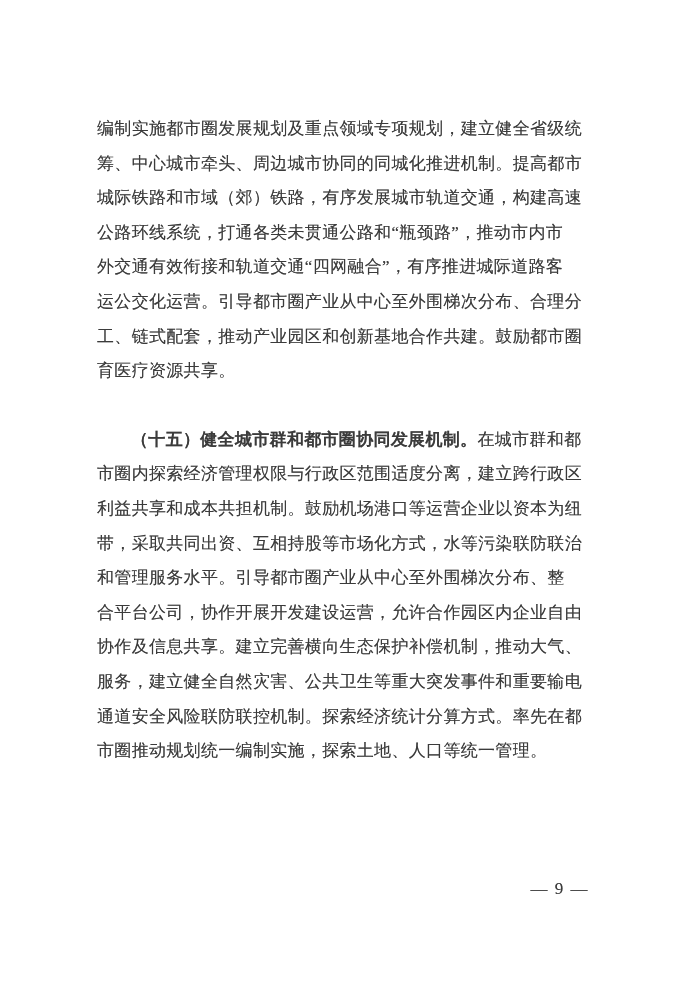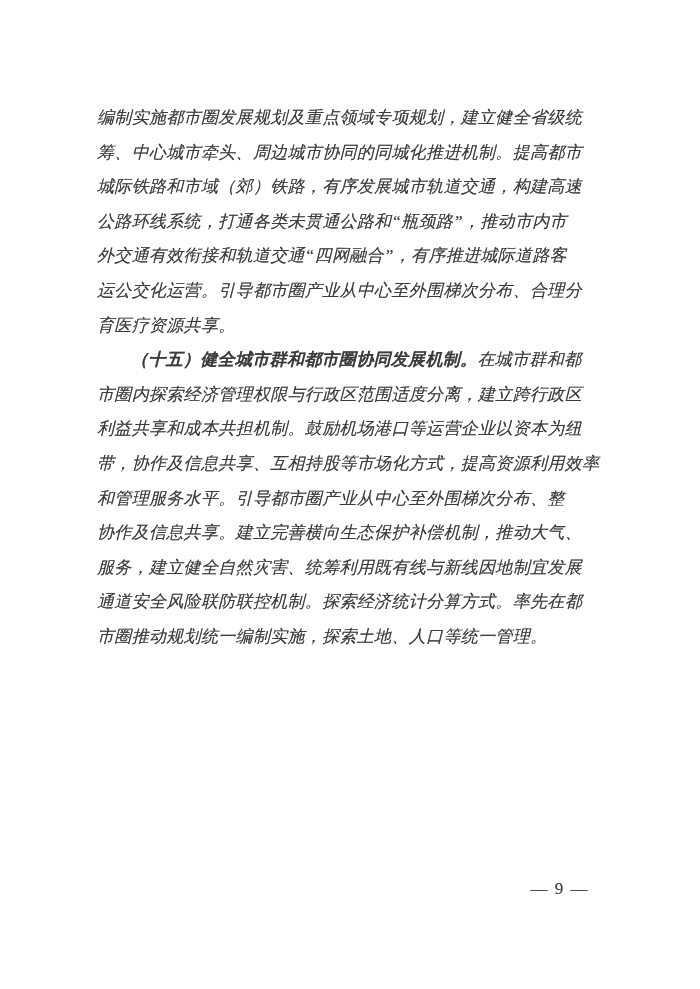"编制实施都市圈发展规划及重点领域专项规划，建立健全省级统" .text-block { font-style: italic -> none; top: 101px -> 112px }
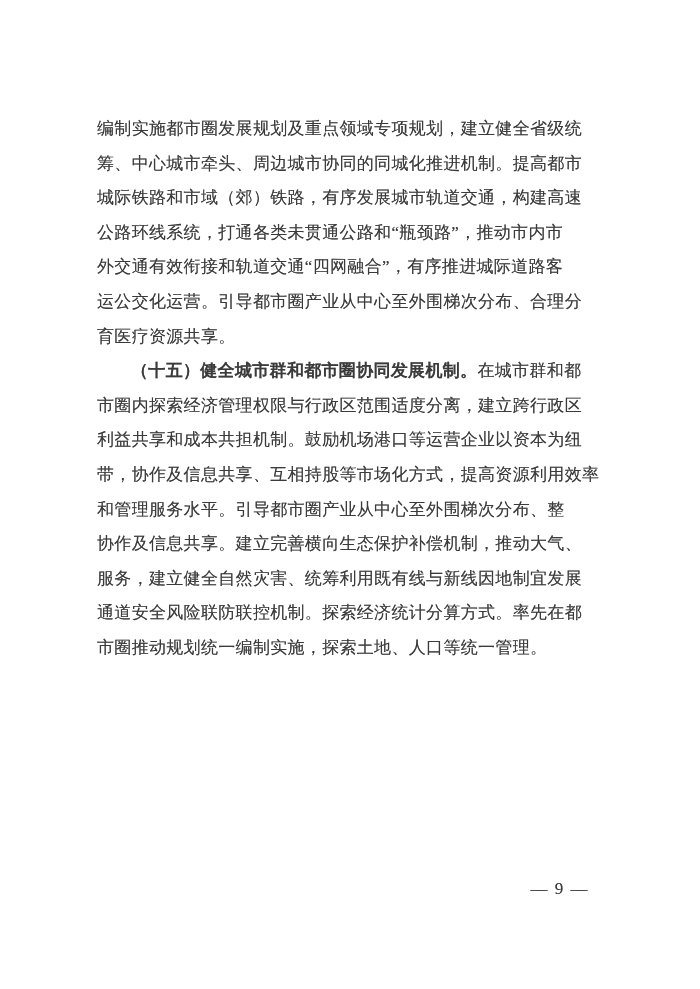"工、链式配套，推动产业园区和创新基地合作共建。鼓励都市圈" div.line { html: none -> <div>工、链式配套，推动产业园区和创新基地合作共建。鼓励都市圈</div> }
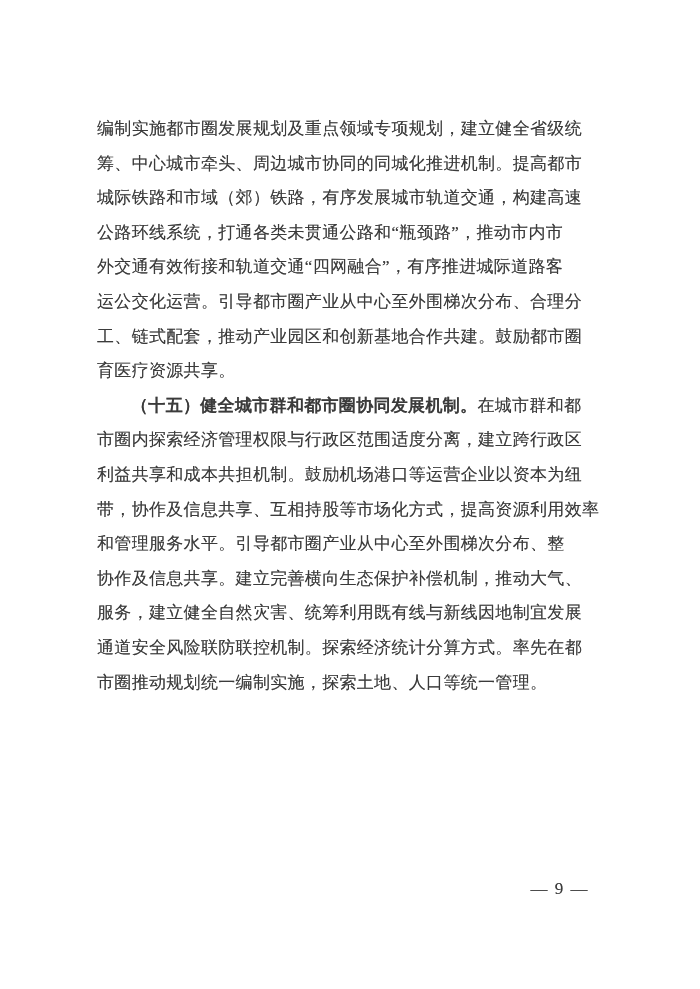"（十五）健全城市群和都市圈协同发展机制。在城市群和都" .indent-2em { margin-top: none -> 34px }
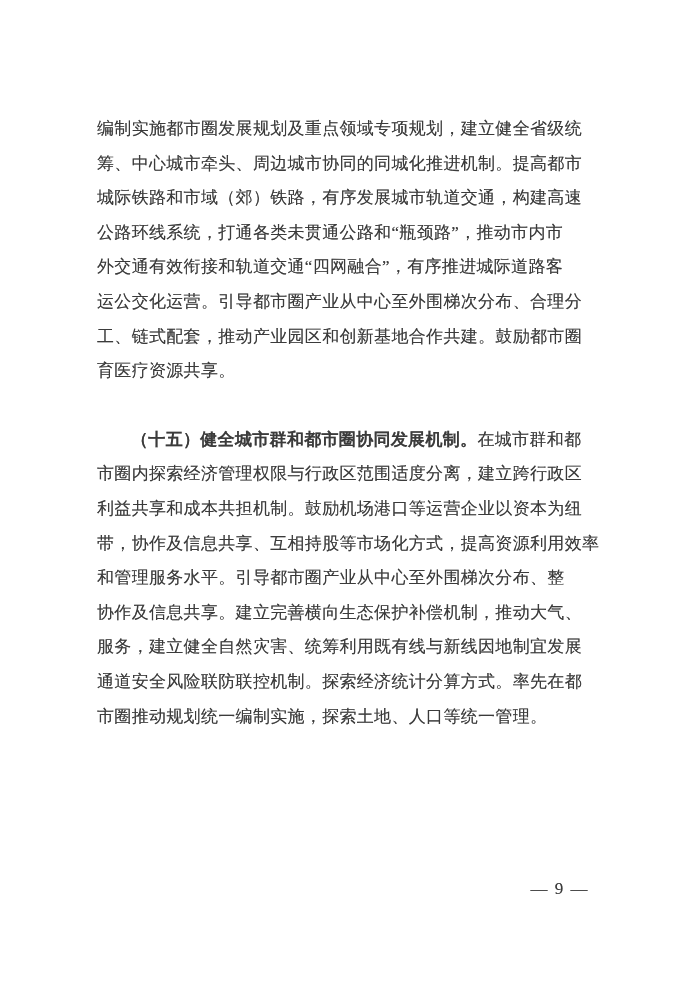"带，协作及信息共享、互相持股等市场化方式，提高资源利用效率" div.line { text: 协作及信息共享、互相持股等市场化方式，提高资源利用效率 -> 采取共同出资、互相持股等市场化方式，水等污染联防联治 }
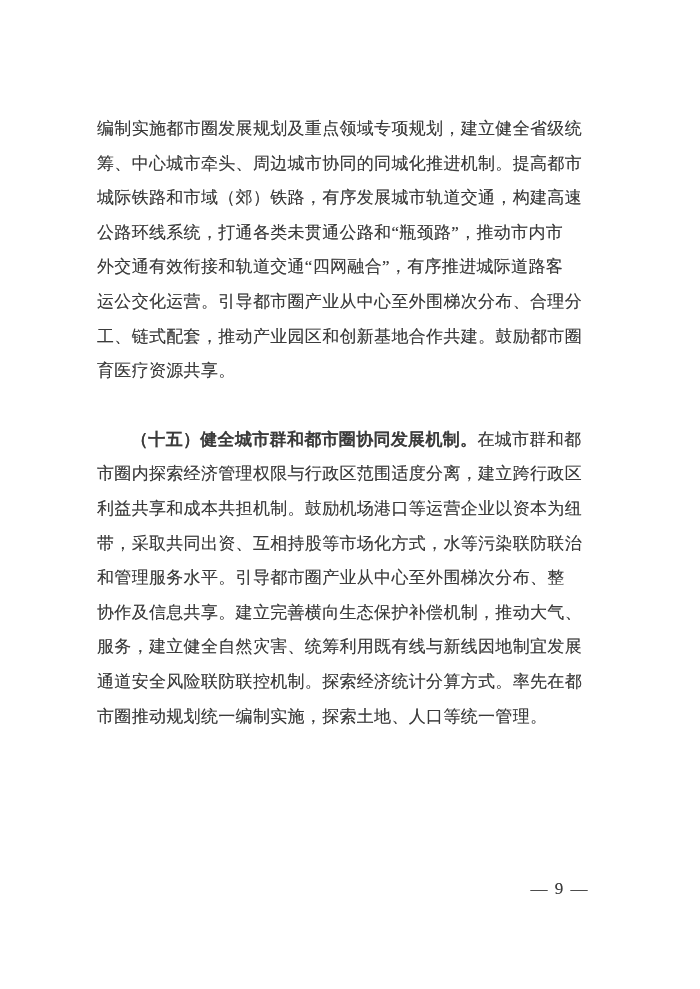"合平台公司，协作开展开发建设运营，允许合作园区内企业自由" div.line { html: none -> <div>合平台公司，协作开展开发建设运营，允许合作园区内企业自由</div> }
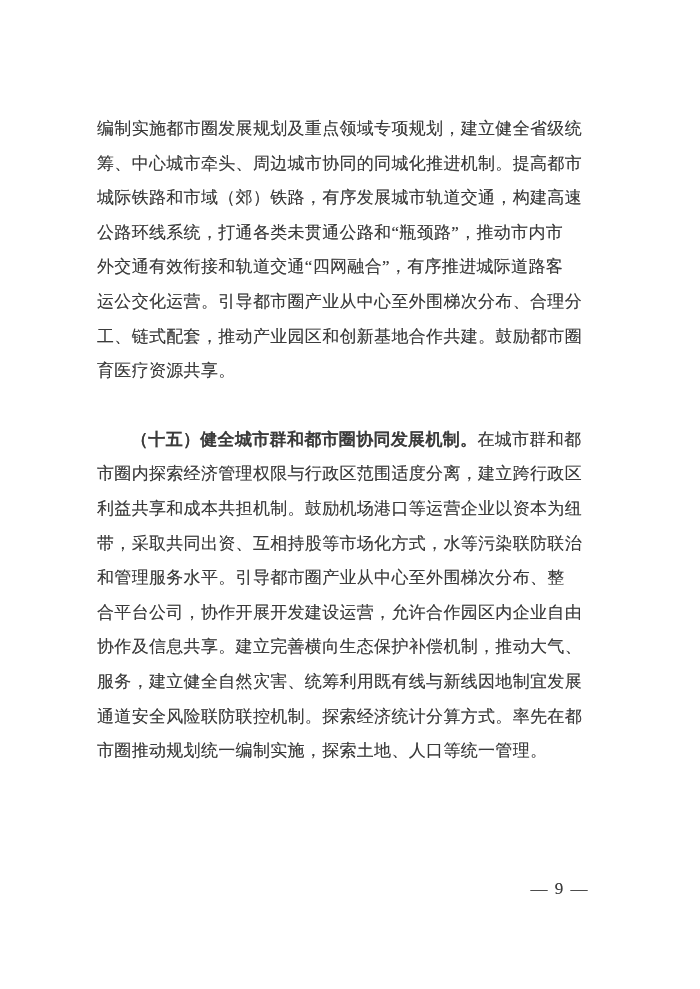"服务，建立健全自然灾害、统筹利用既有线与新线因地制宜发展" div.line { text: 统筹利用既有线与新线因地制宜发展 -> 公共卫生等重大突发事件和重要输电 }
